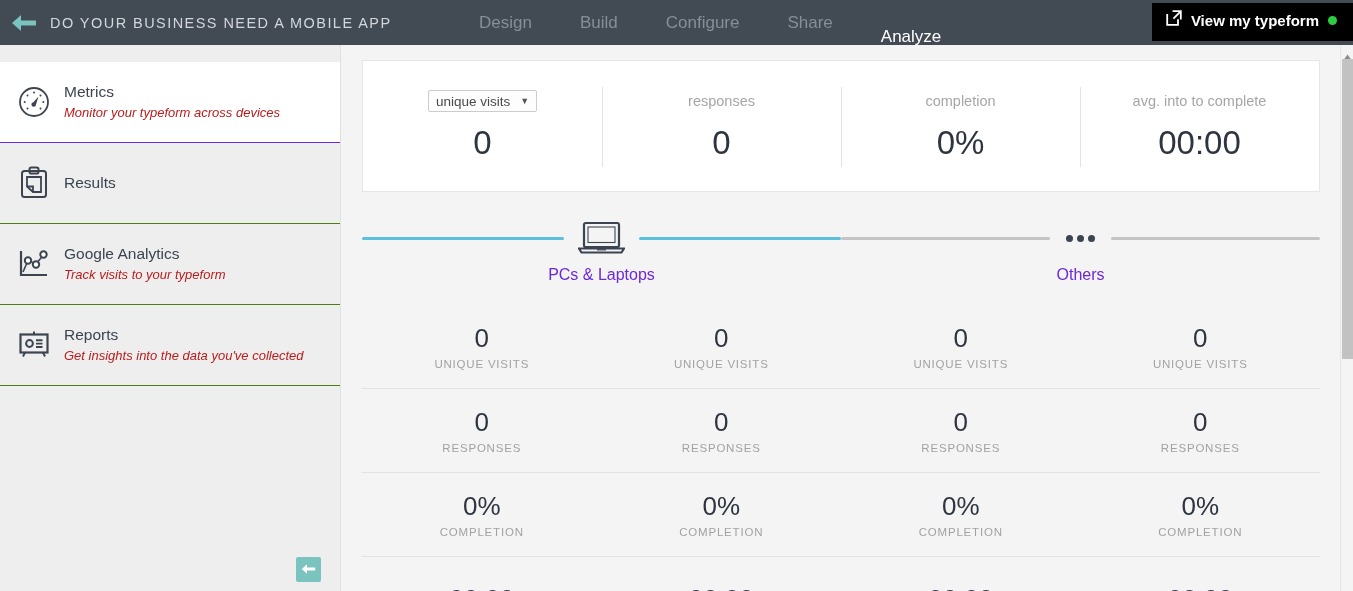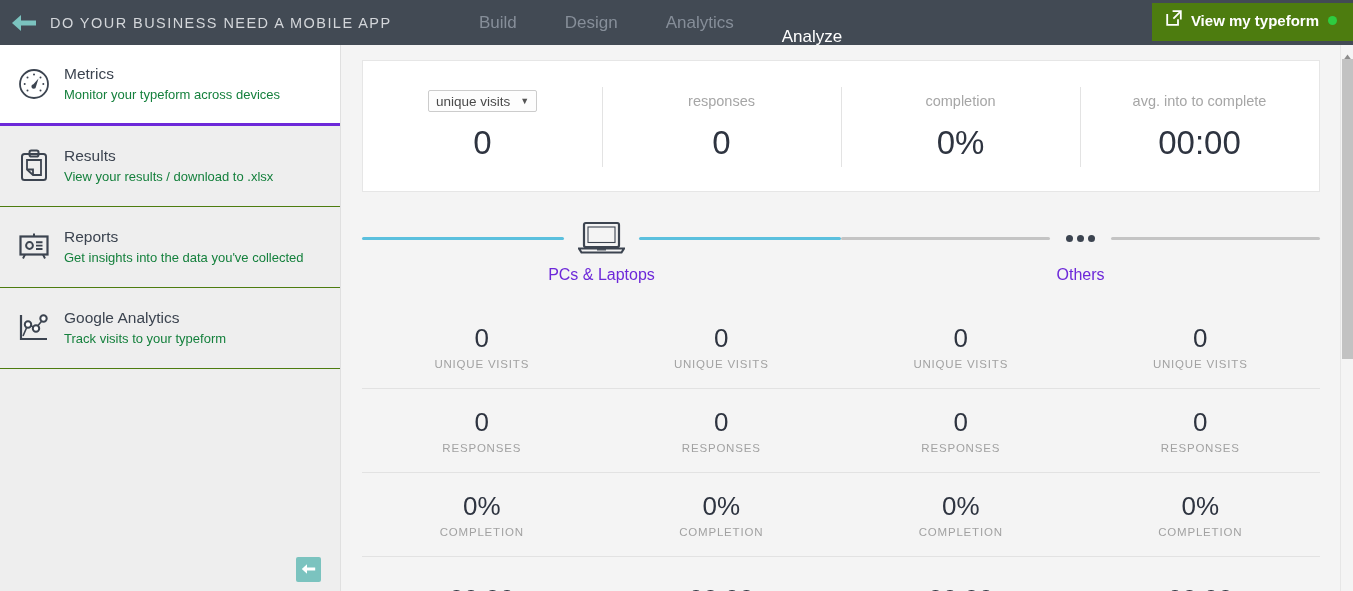"Build" div.nav-tab { order: before "Design" -> after "Design" }
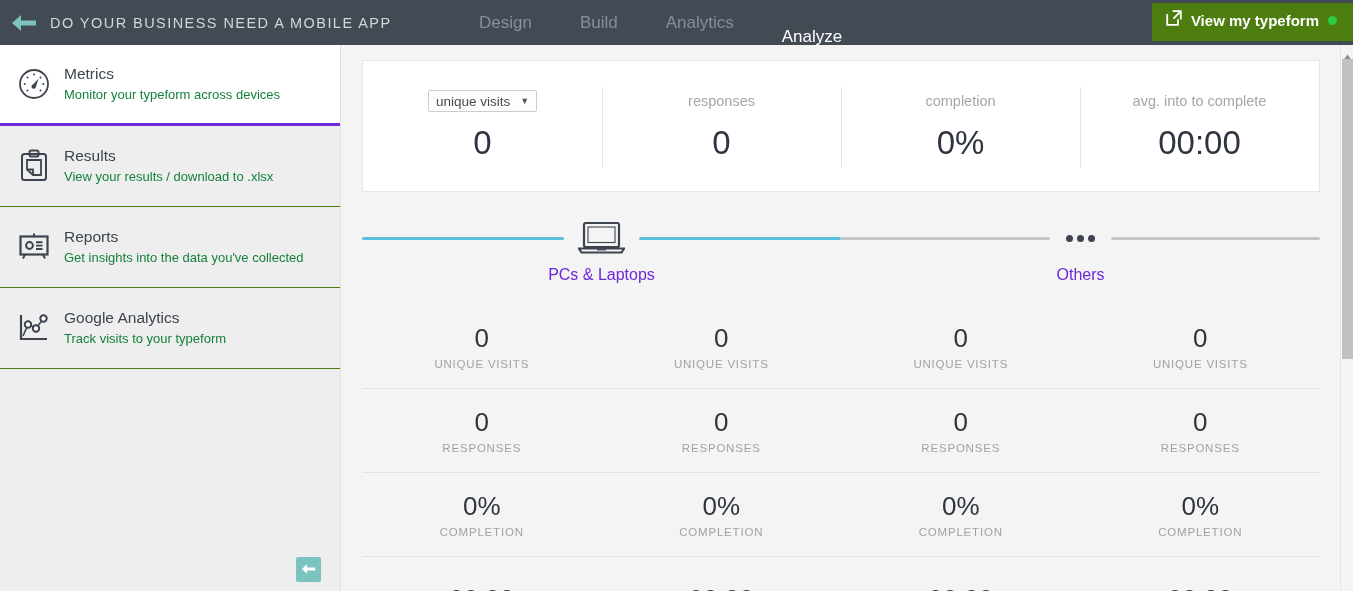"Analytics" div.nav-tab { text: Analytics -> Configure }
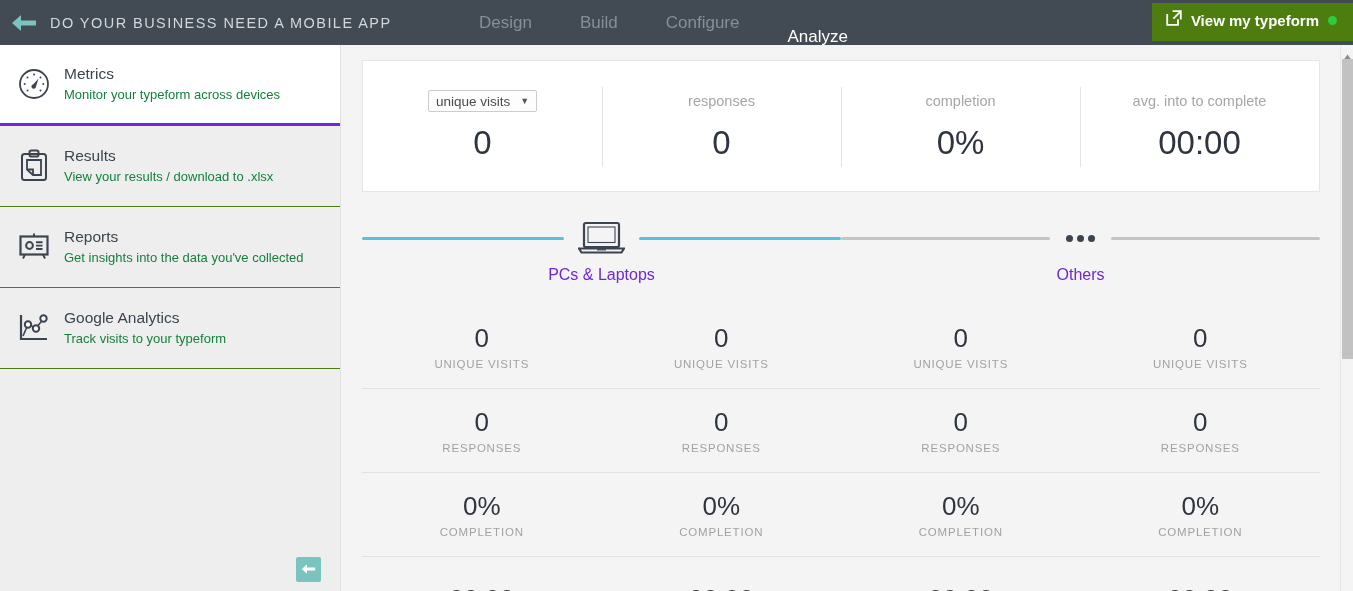"Share" div.nav-tab { html: none -> <div>Share</div> }
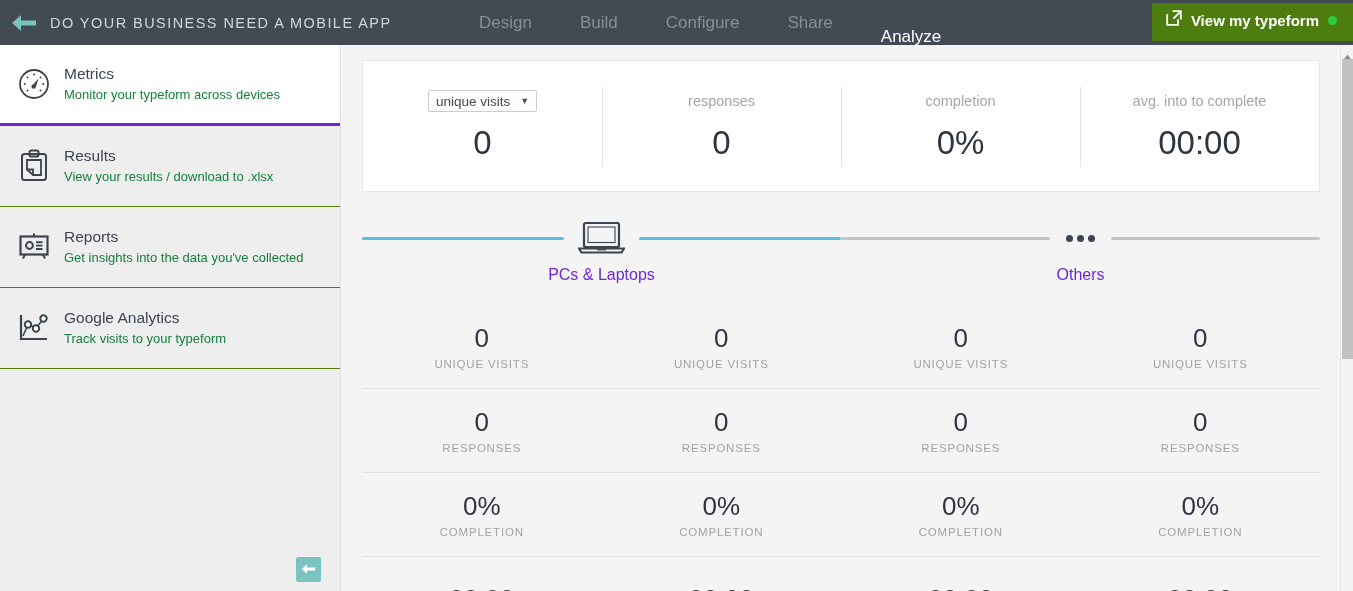"View my typeform" .view-typeform { background: #4d7c0f -> #000000 }
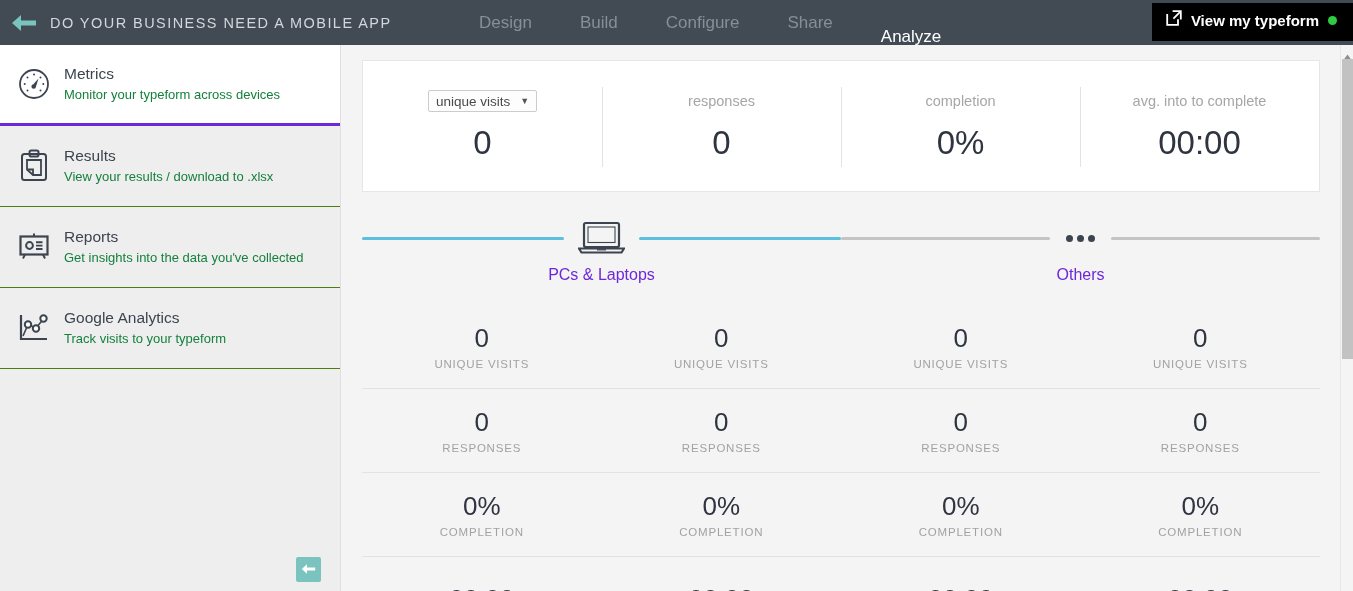"Metrics" .side-item.active { border-bottom: 3px solid #6d28d9 -> 1px solid #6d28d9; margin-top: none -> 17px }
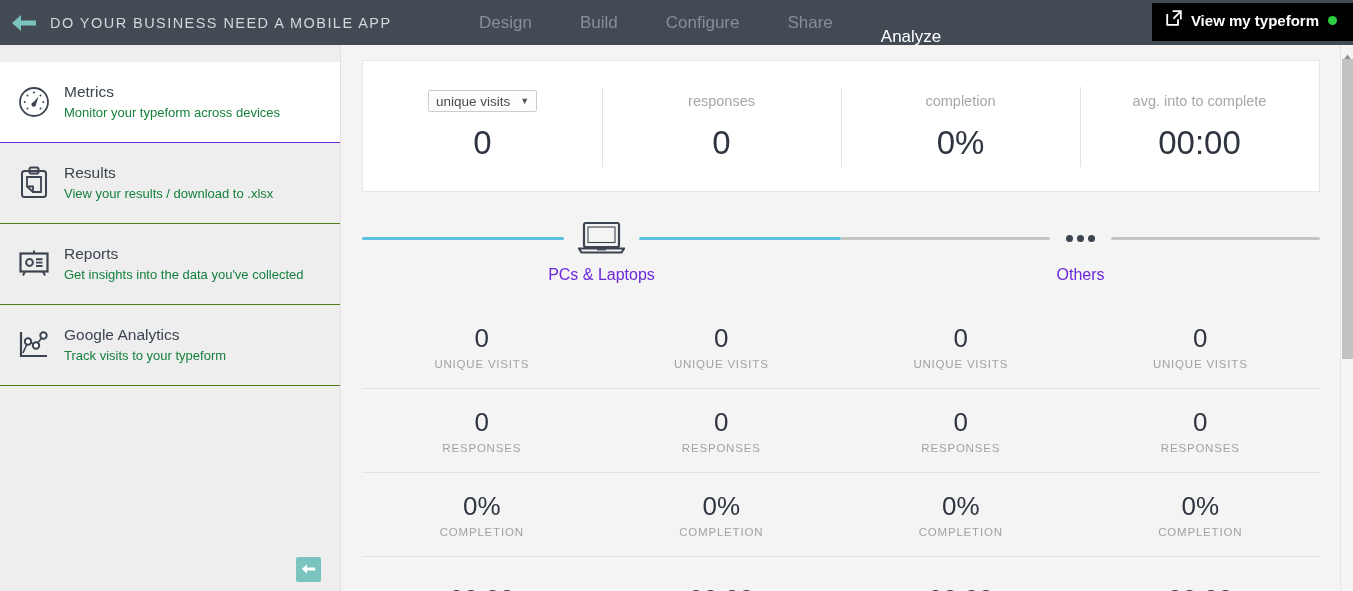"Monitor your typeform across devices" .side-sub { color: #15803d -> #b91c1c; font-style: none -> italic }
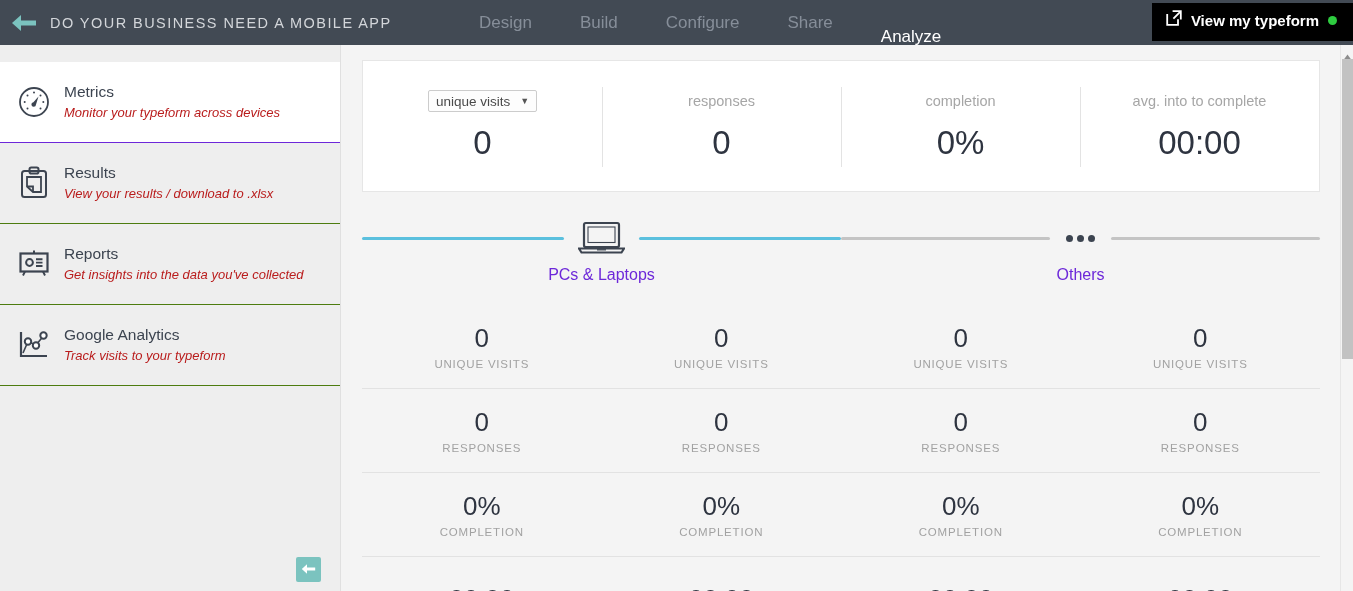"View your results / download" div.side-sub { html: <div>View your results / download to .xlsx</div> -> none }
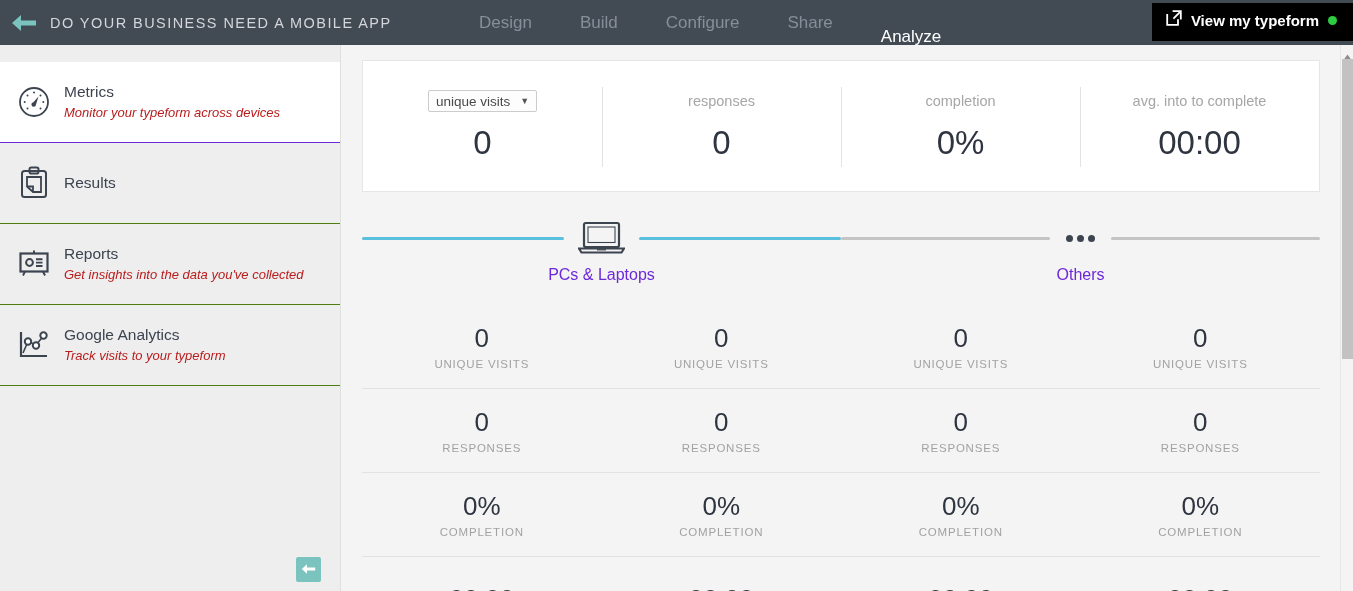"Reports" div.side-item { order: before "Google Analytics" -> after "Google Analytics" }
